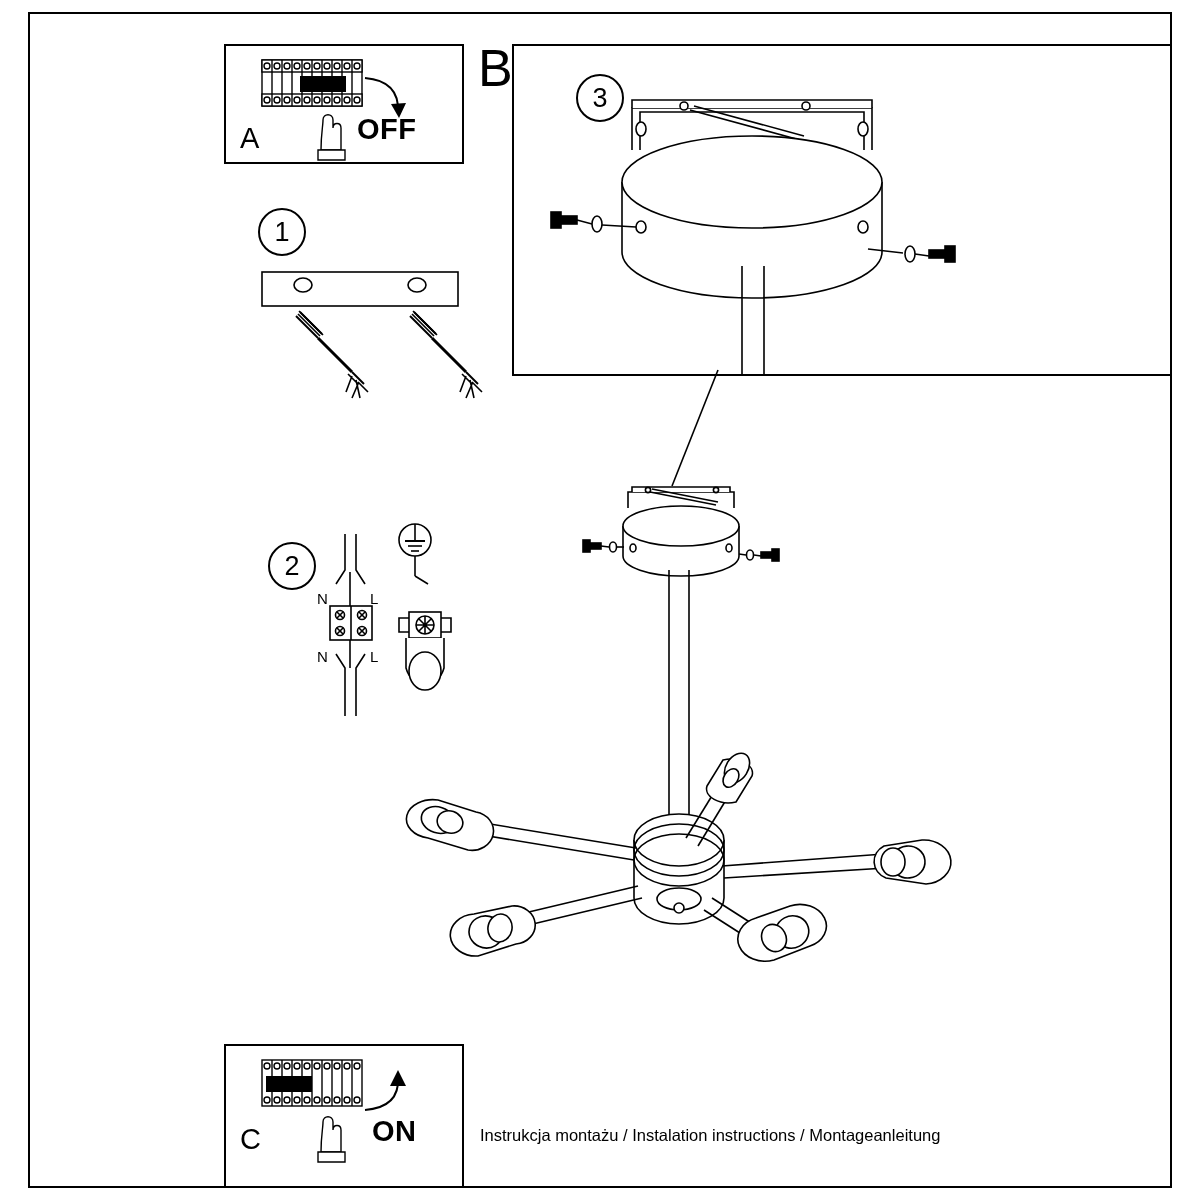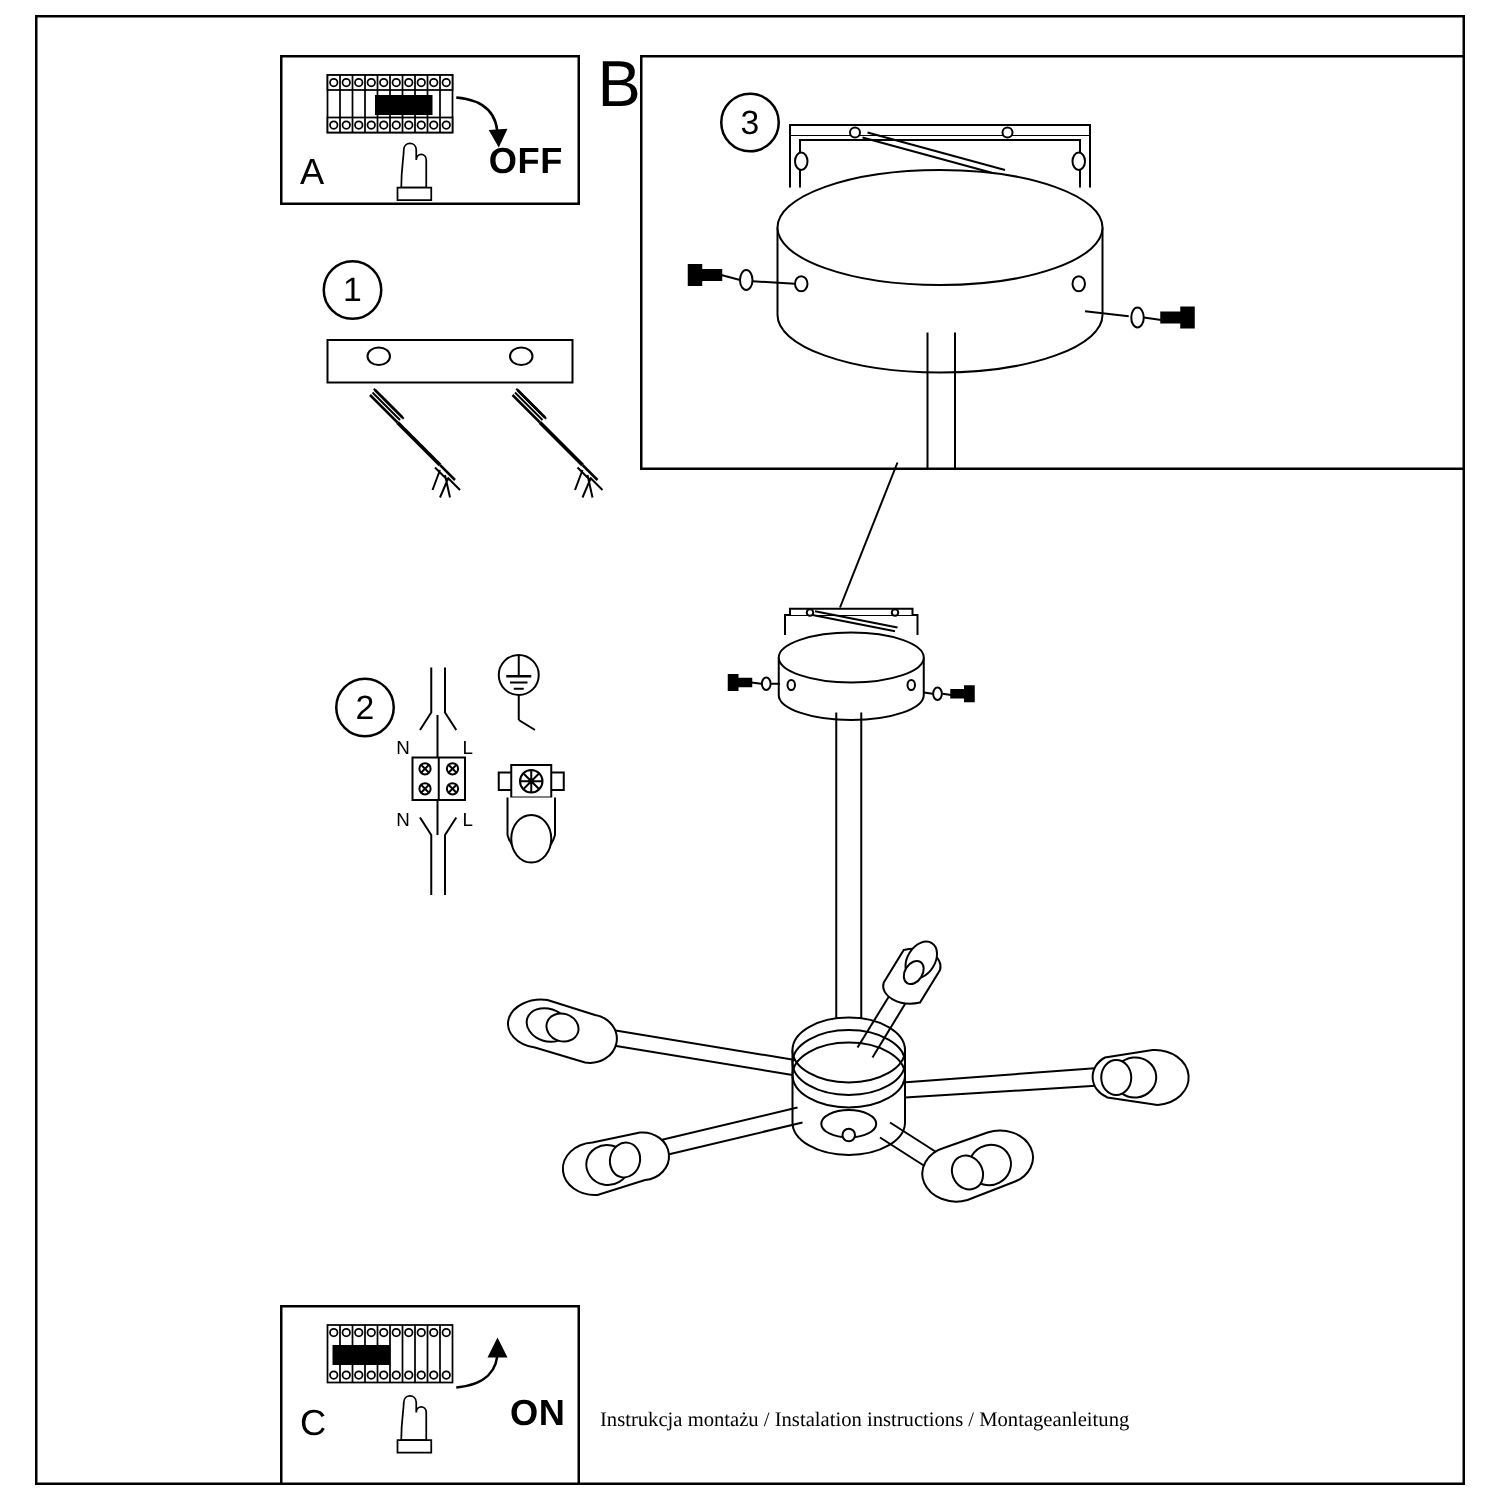"OFF" #label-off { left: 391px -> 357px }
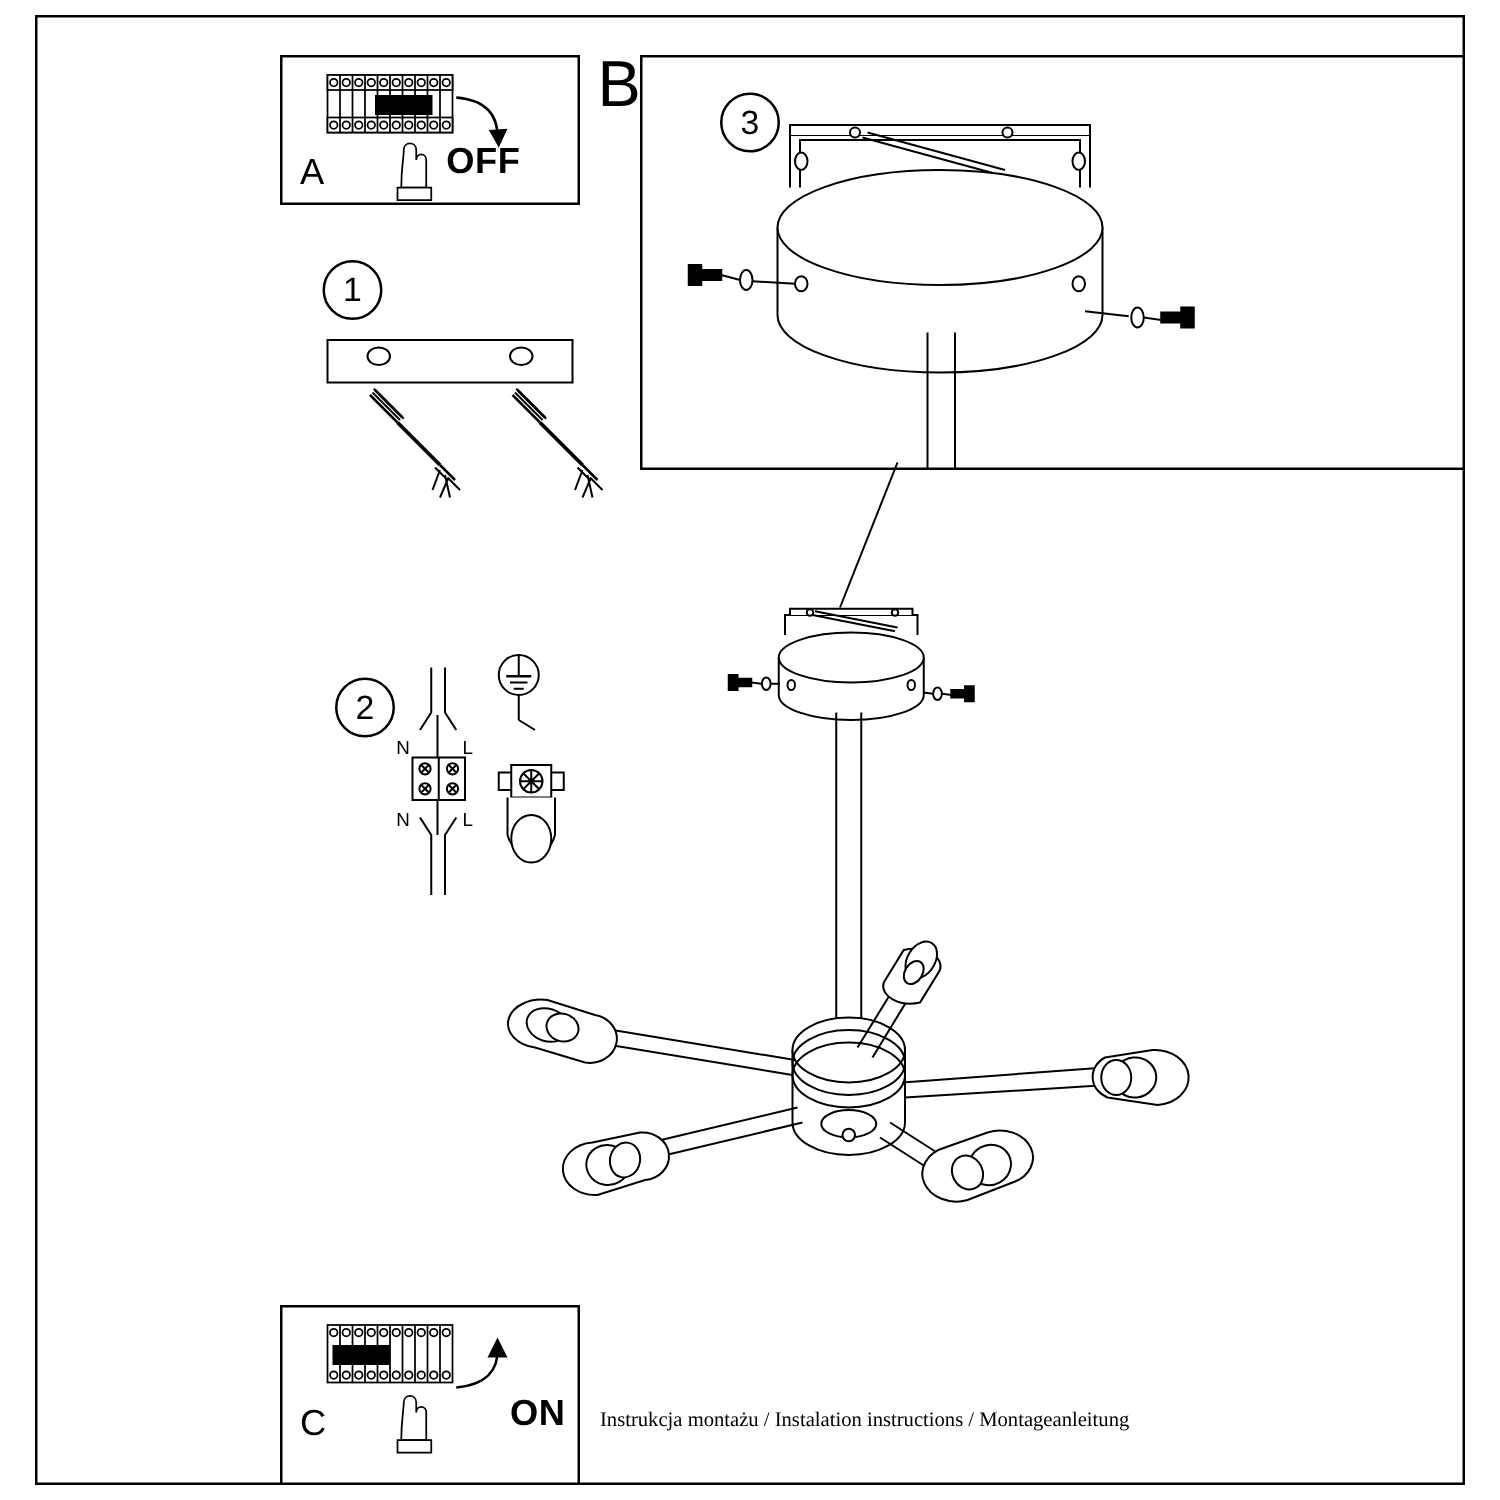"ON" #label-on { margin-left: 36px -> none }
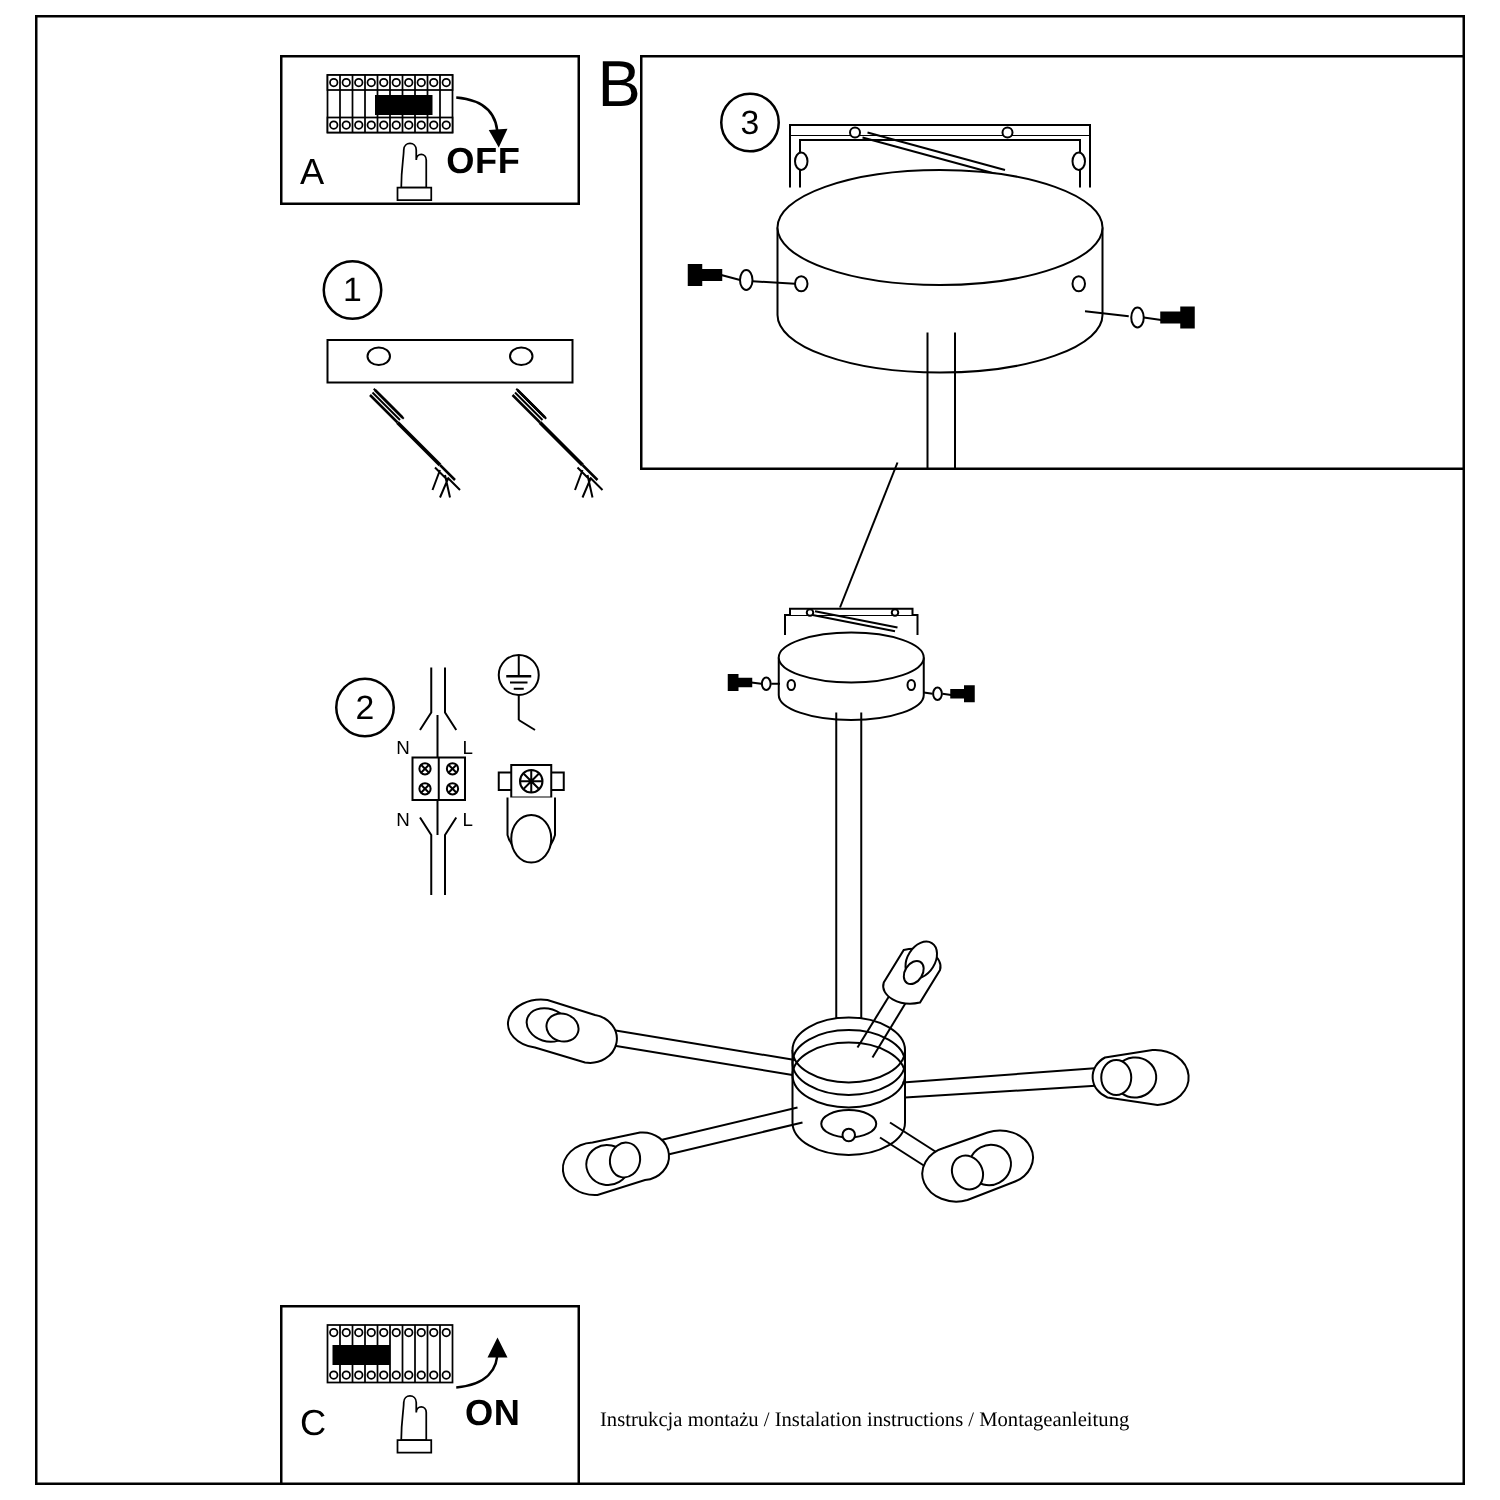"Instrukcja montażu / Instalation" .cap { font-family: Liberation Serif, serif -> none }
